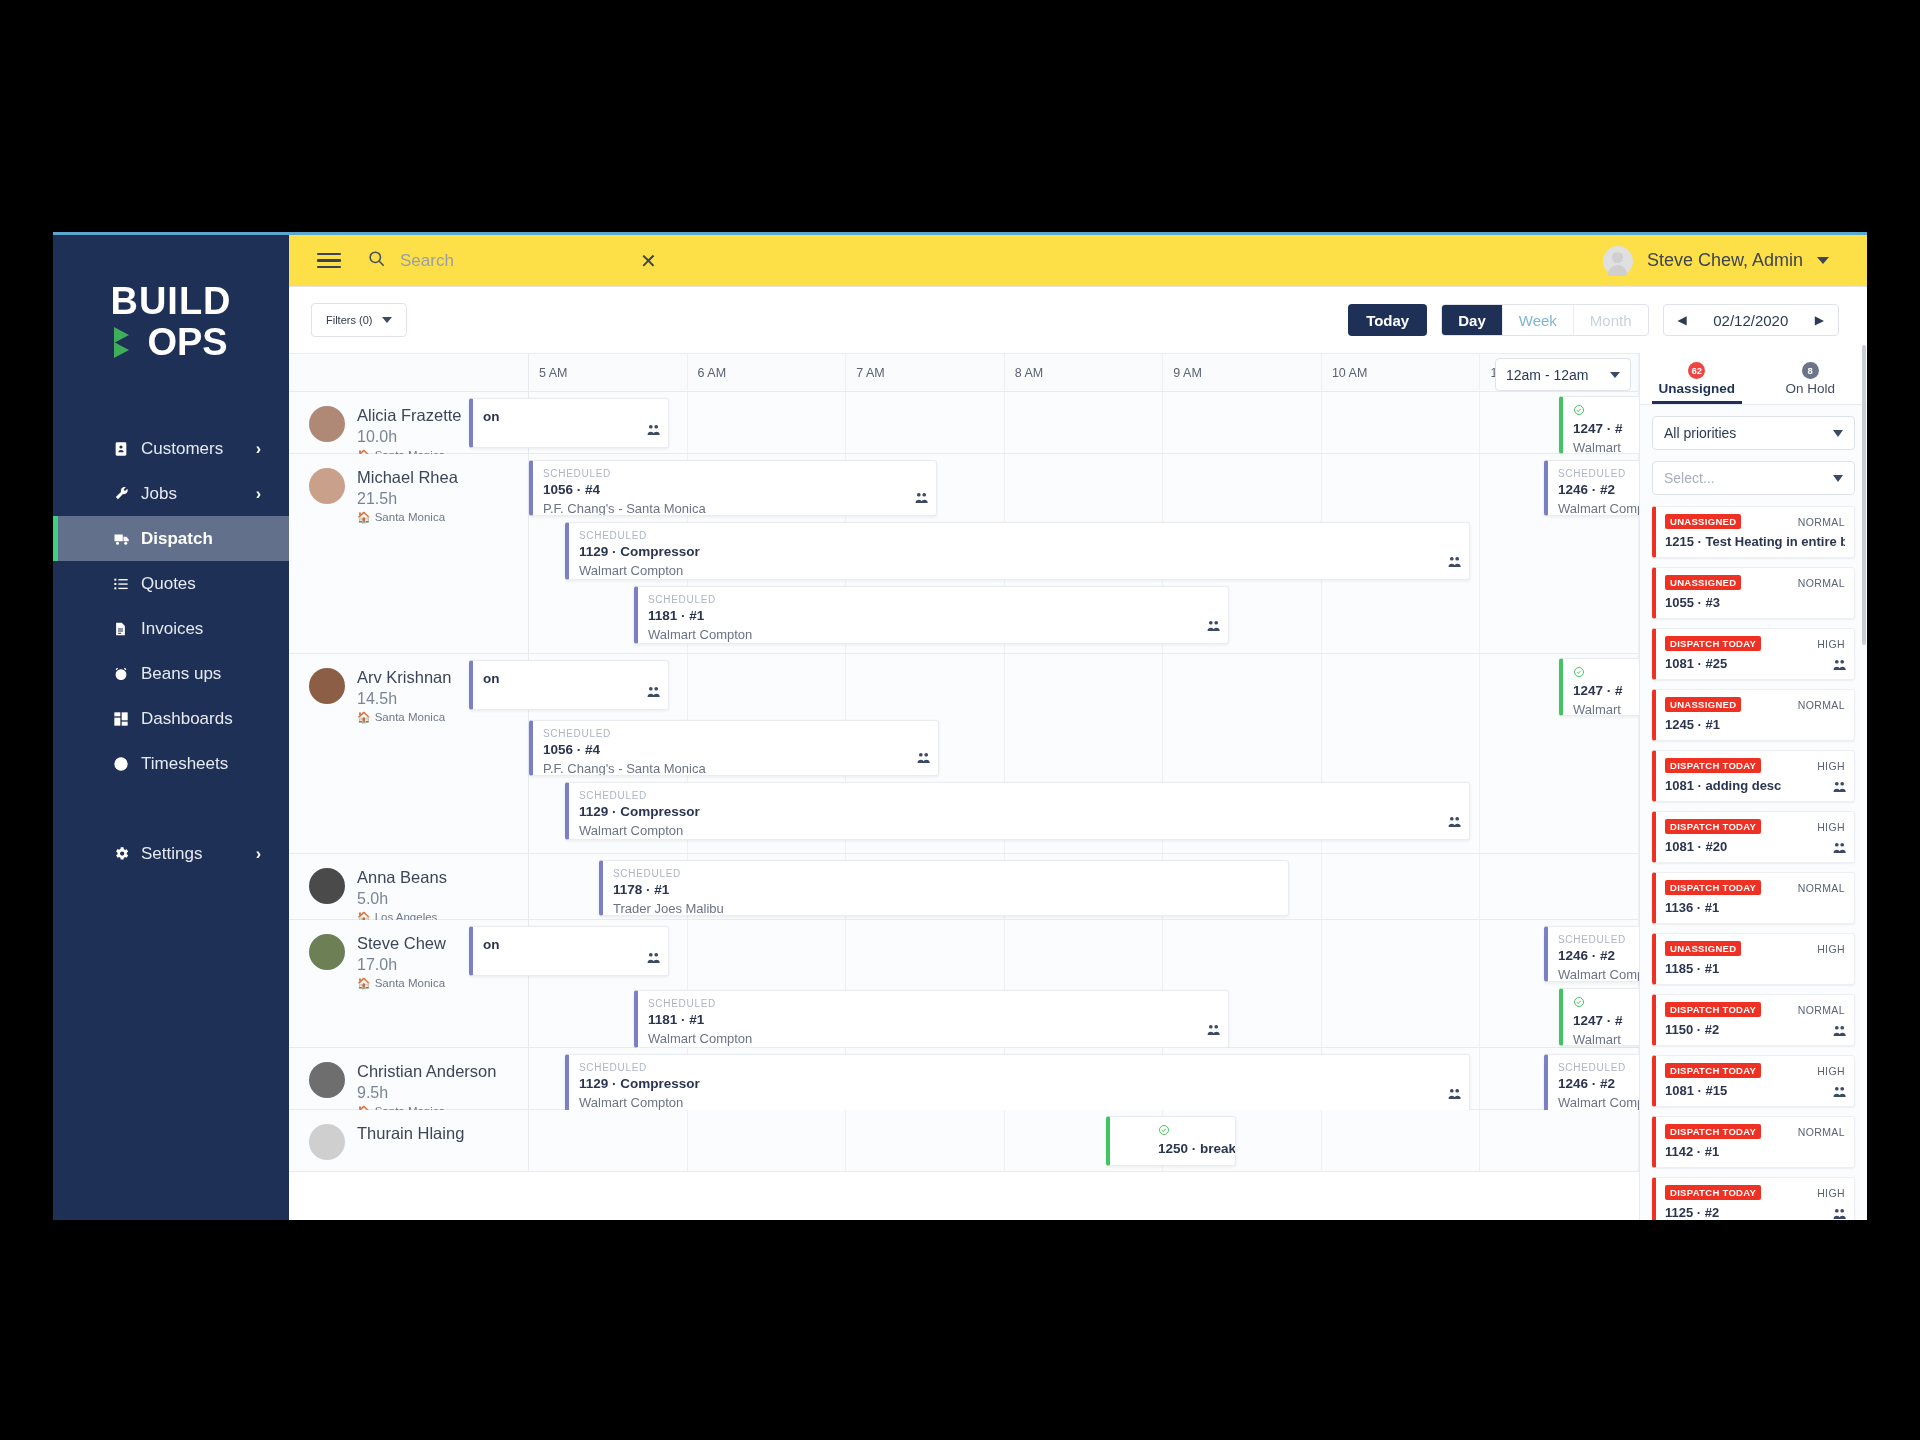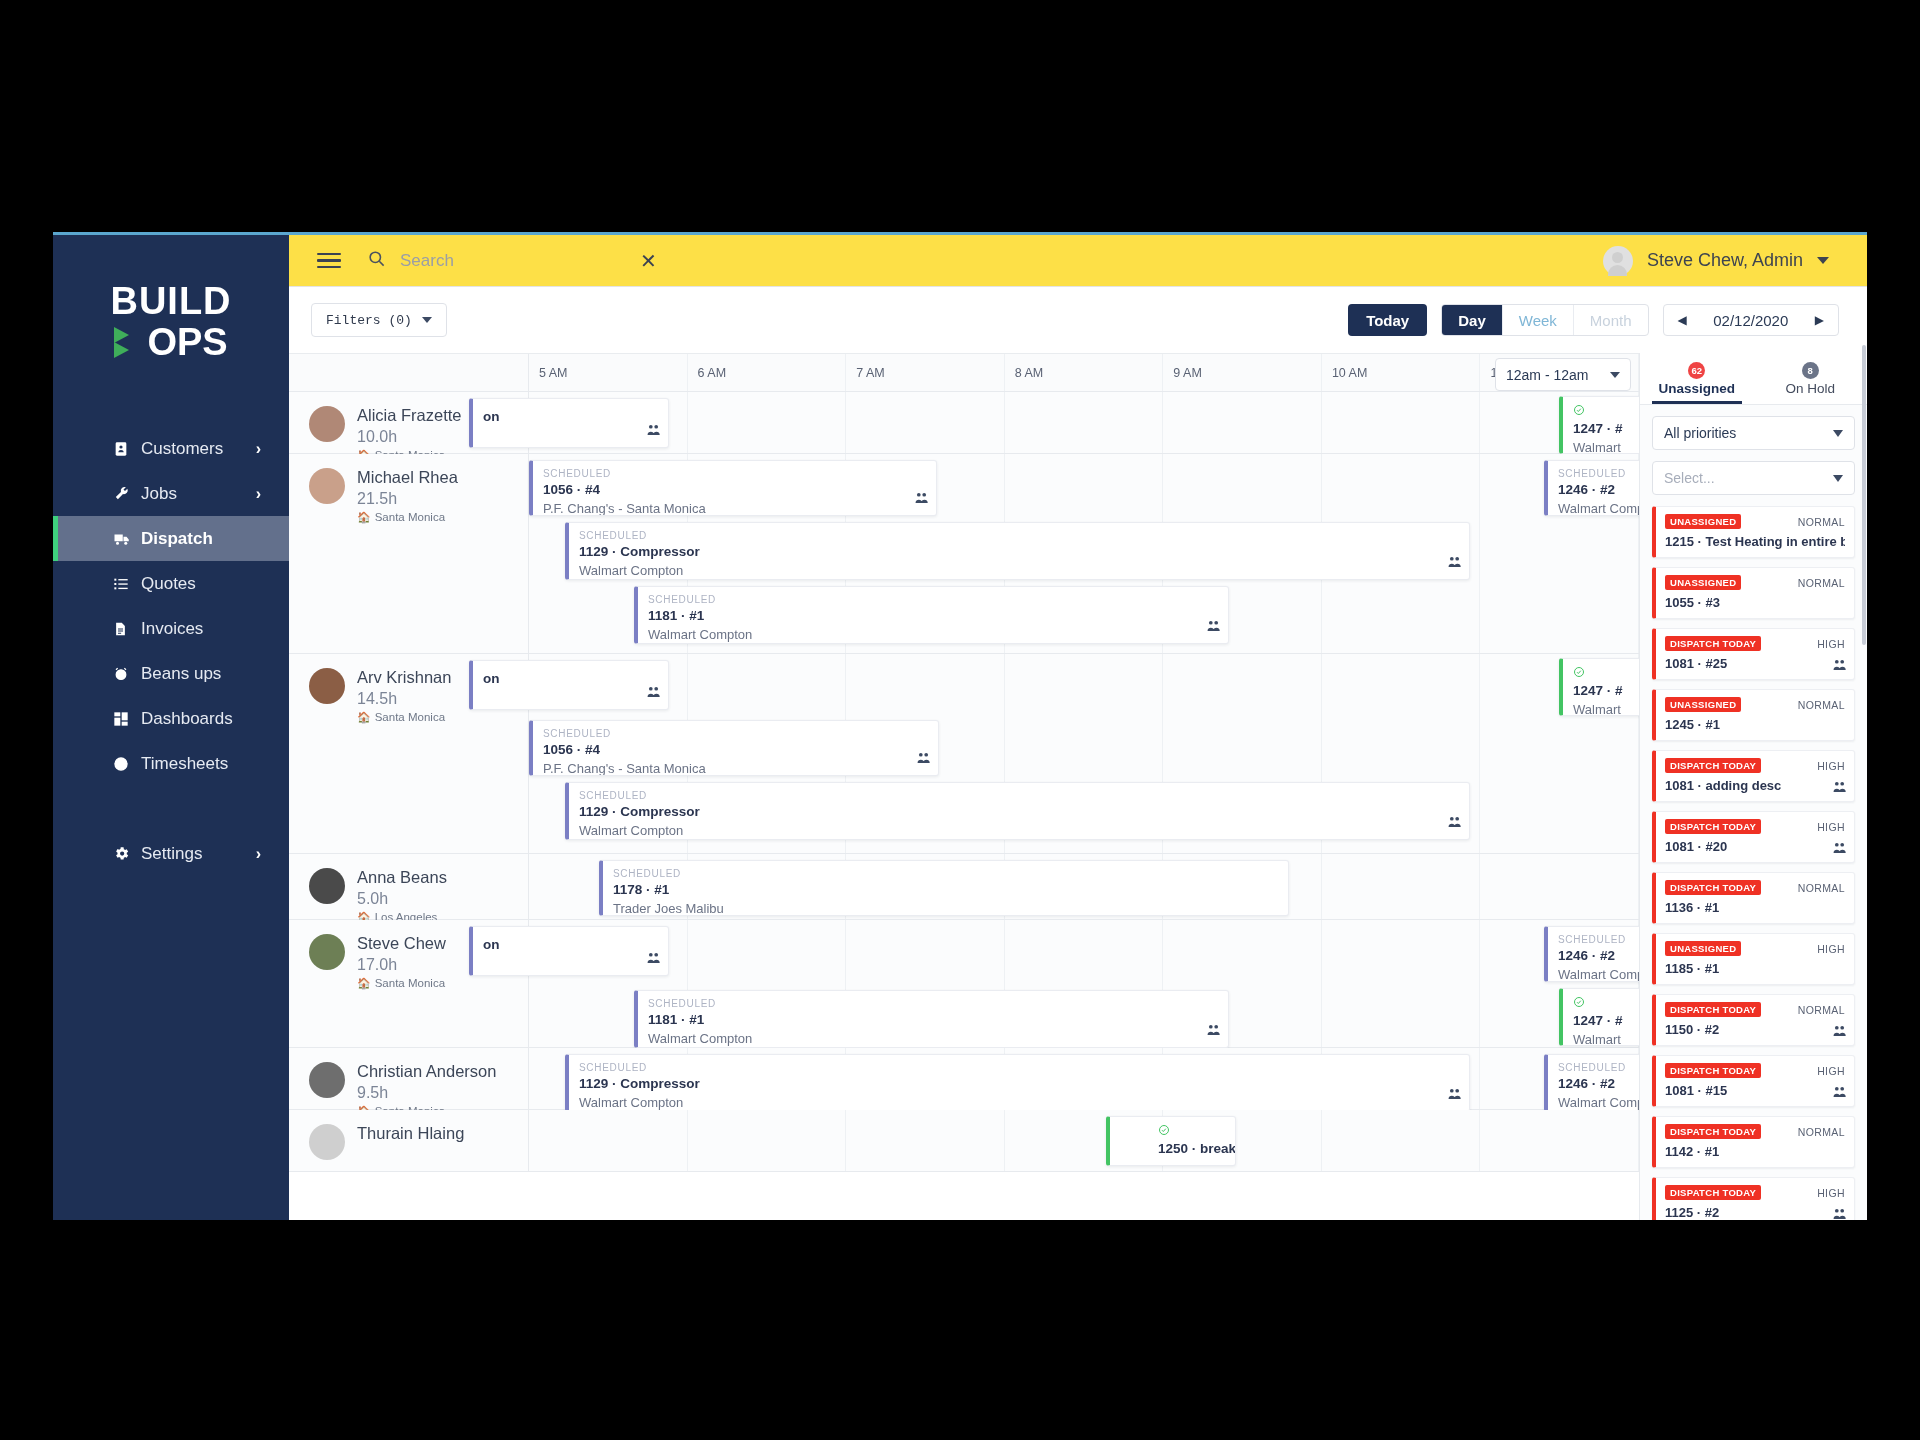"Filters (0)" .filters-btn { font-family: Liberation Mono, monospace -> Liberation Sans, sans-serif; font-size: 13px -> 11px }
